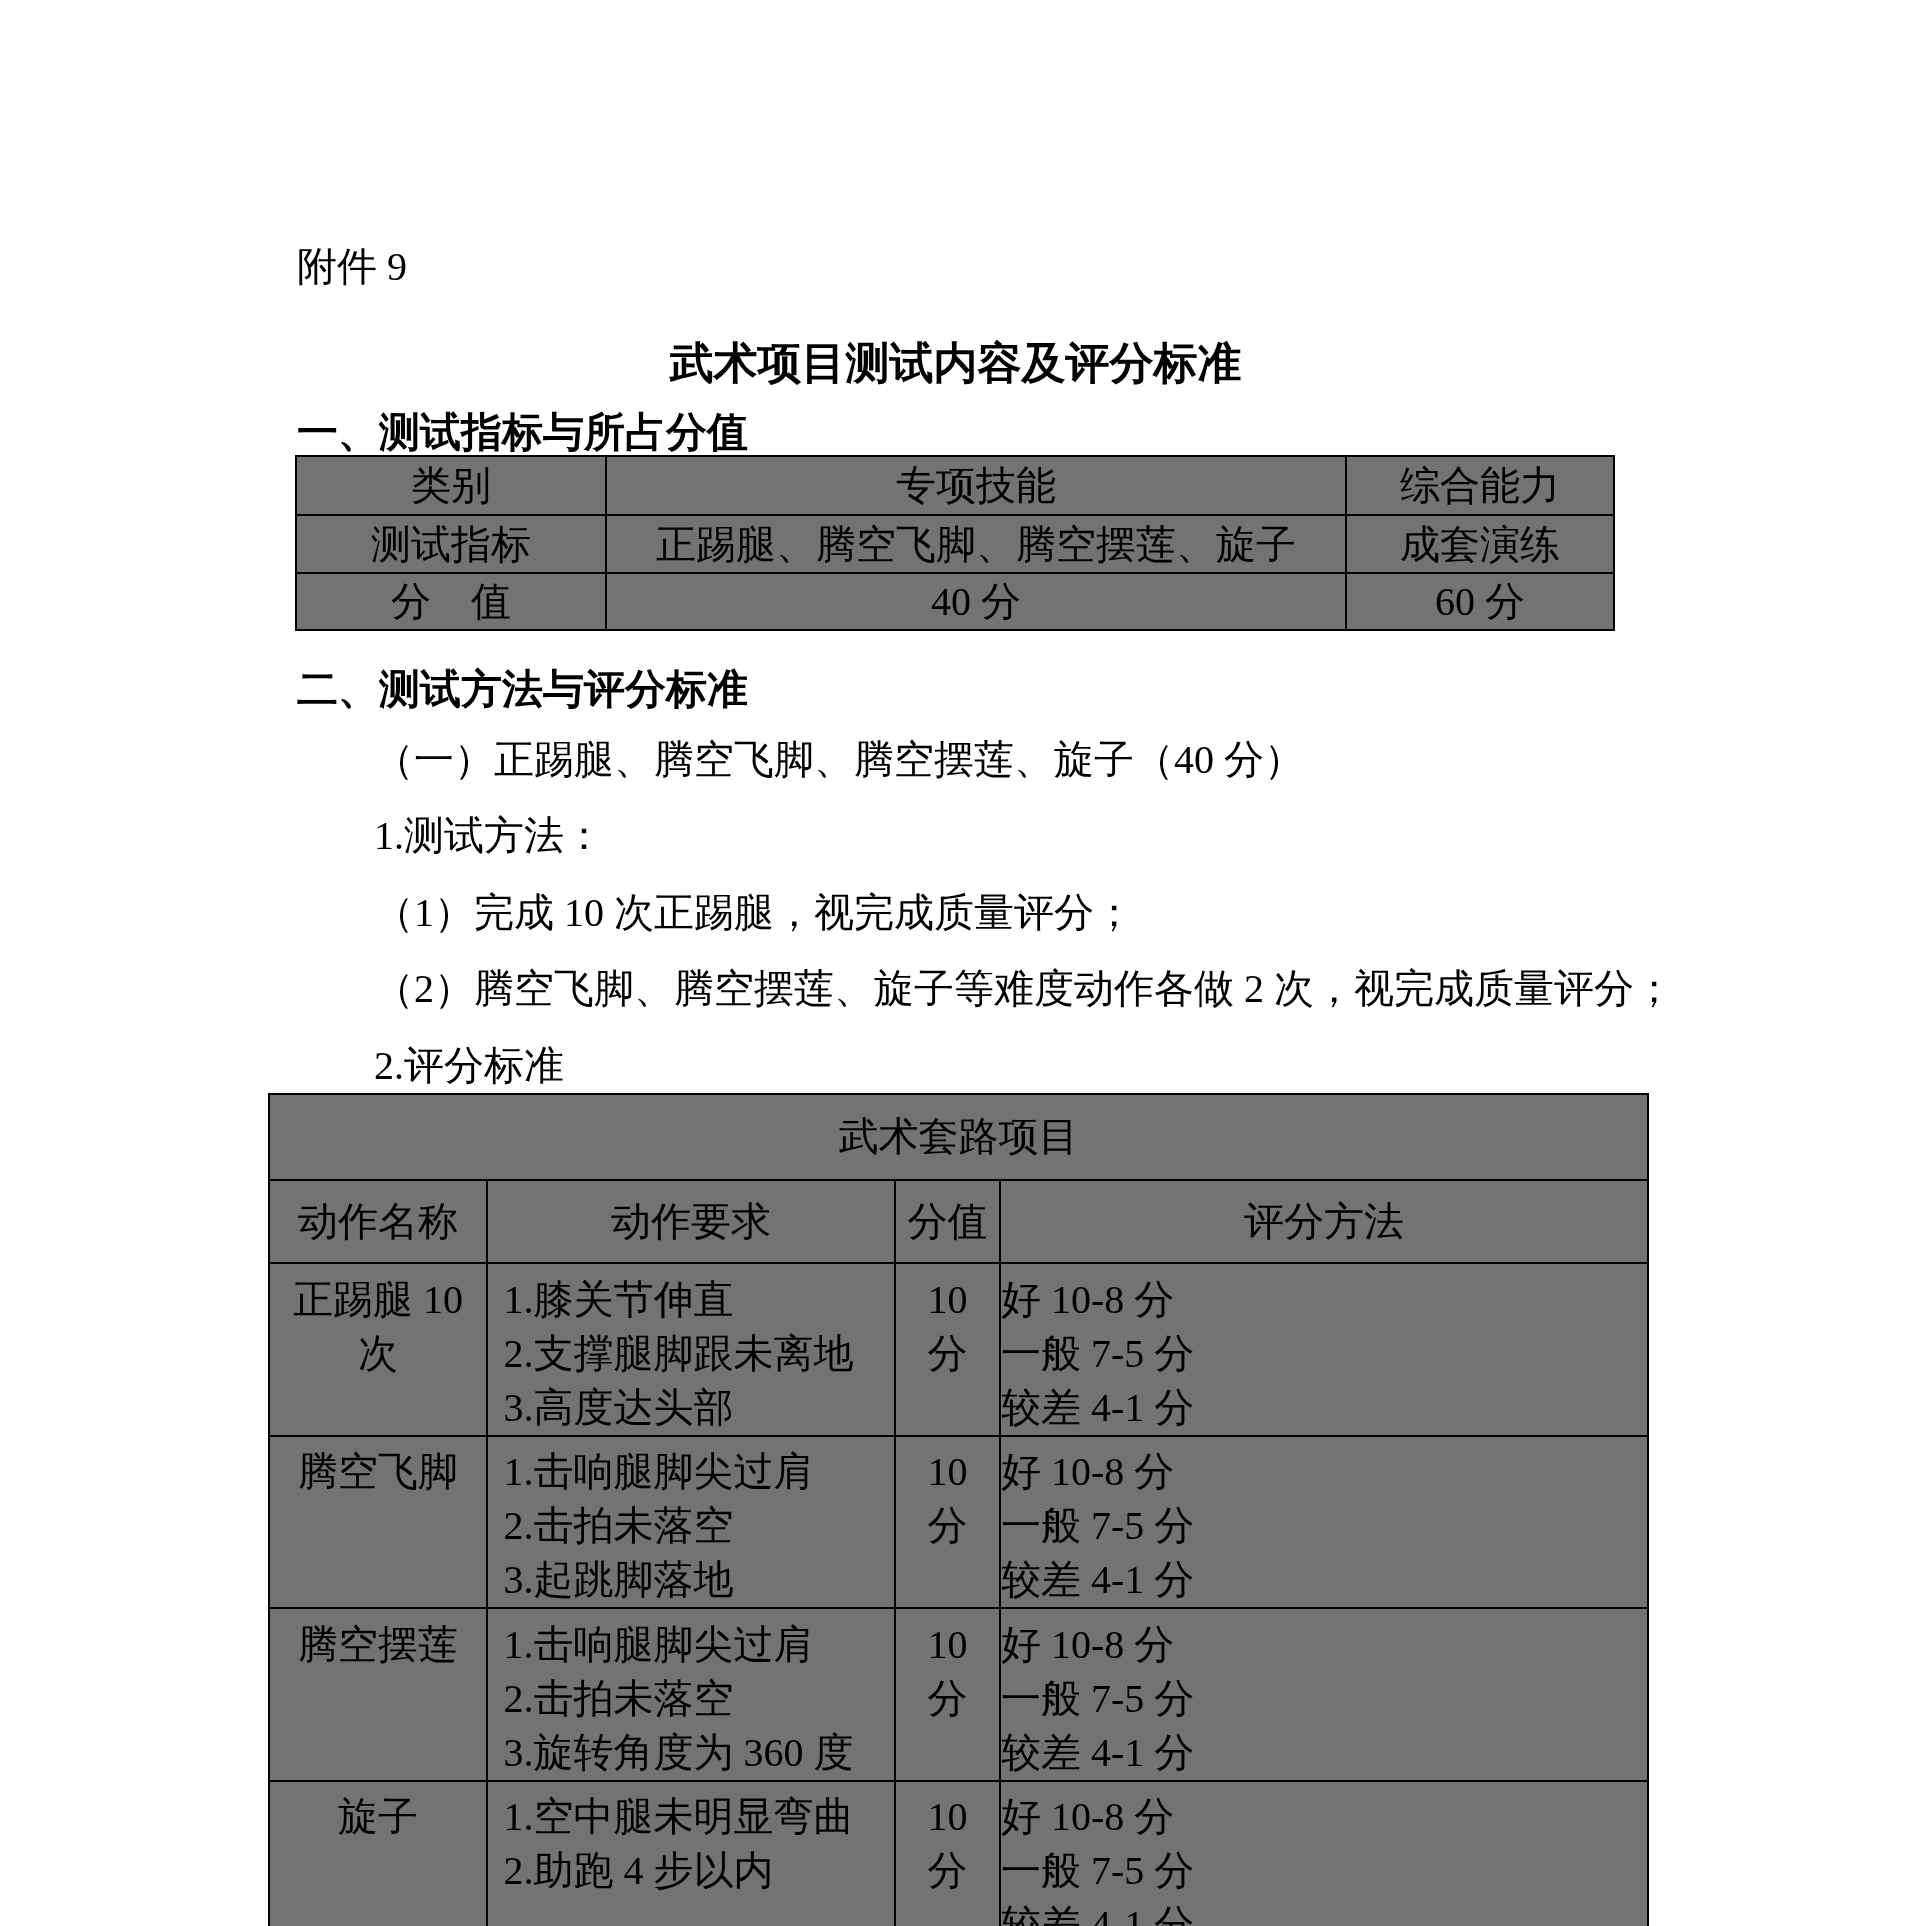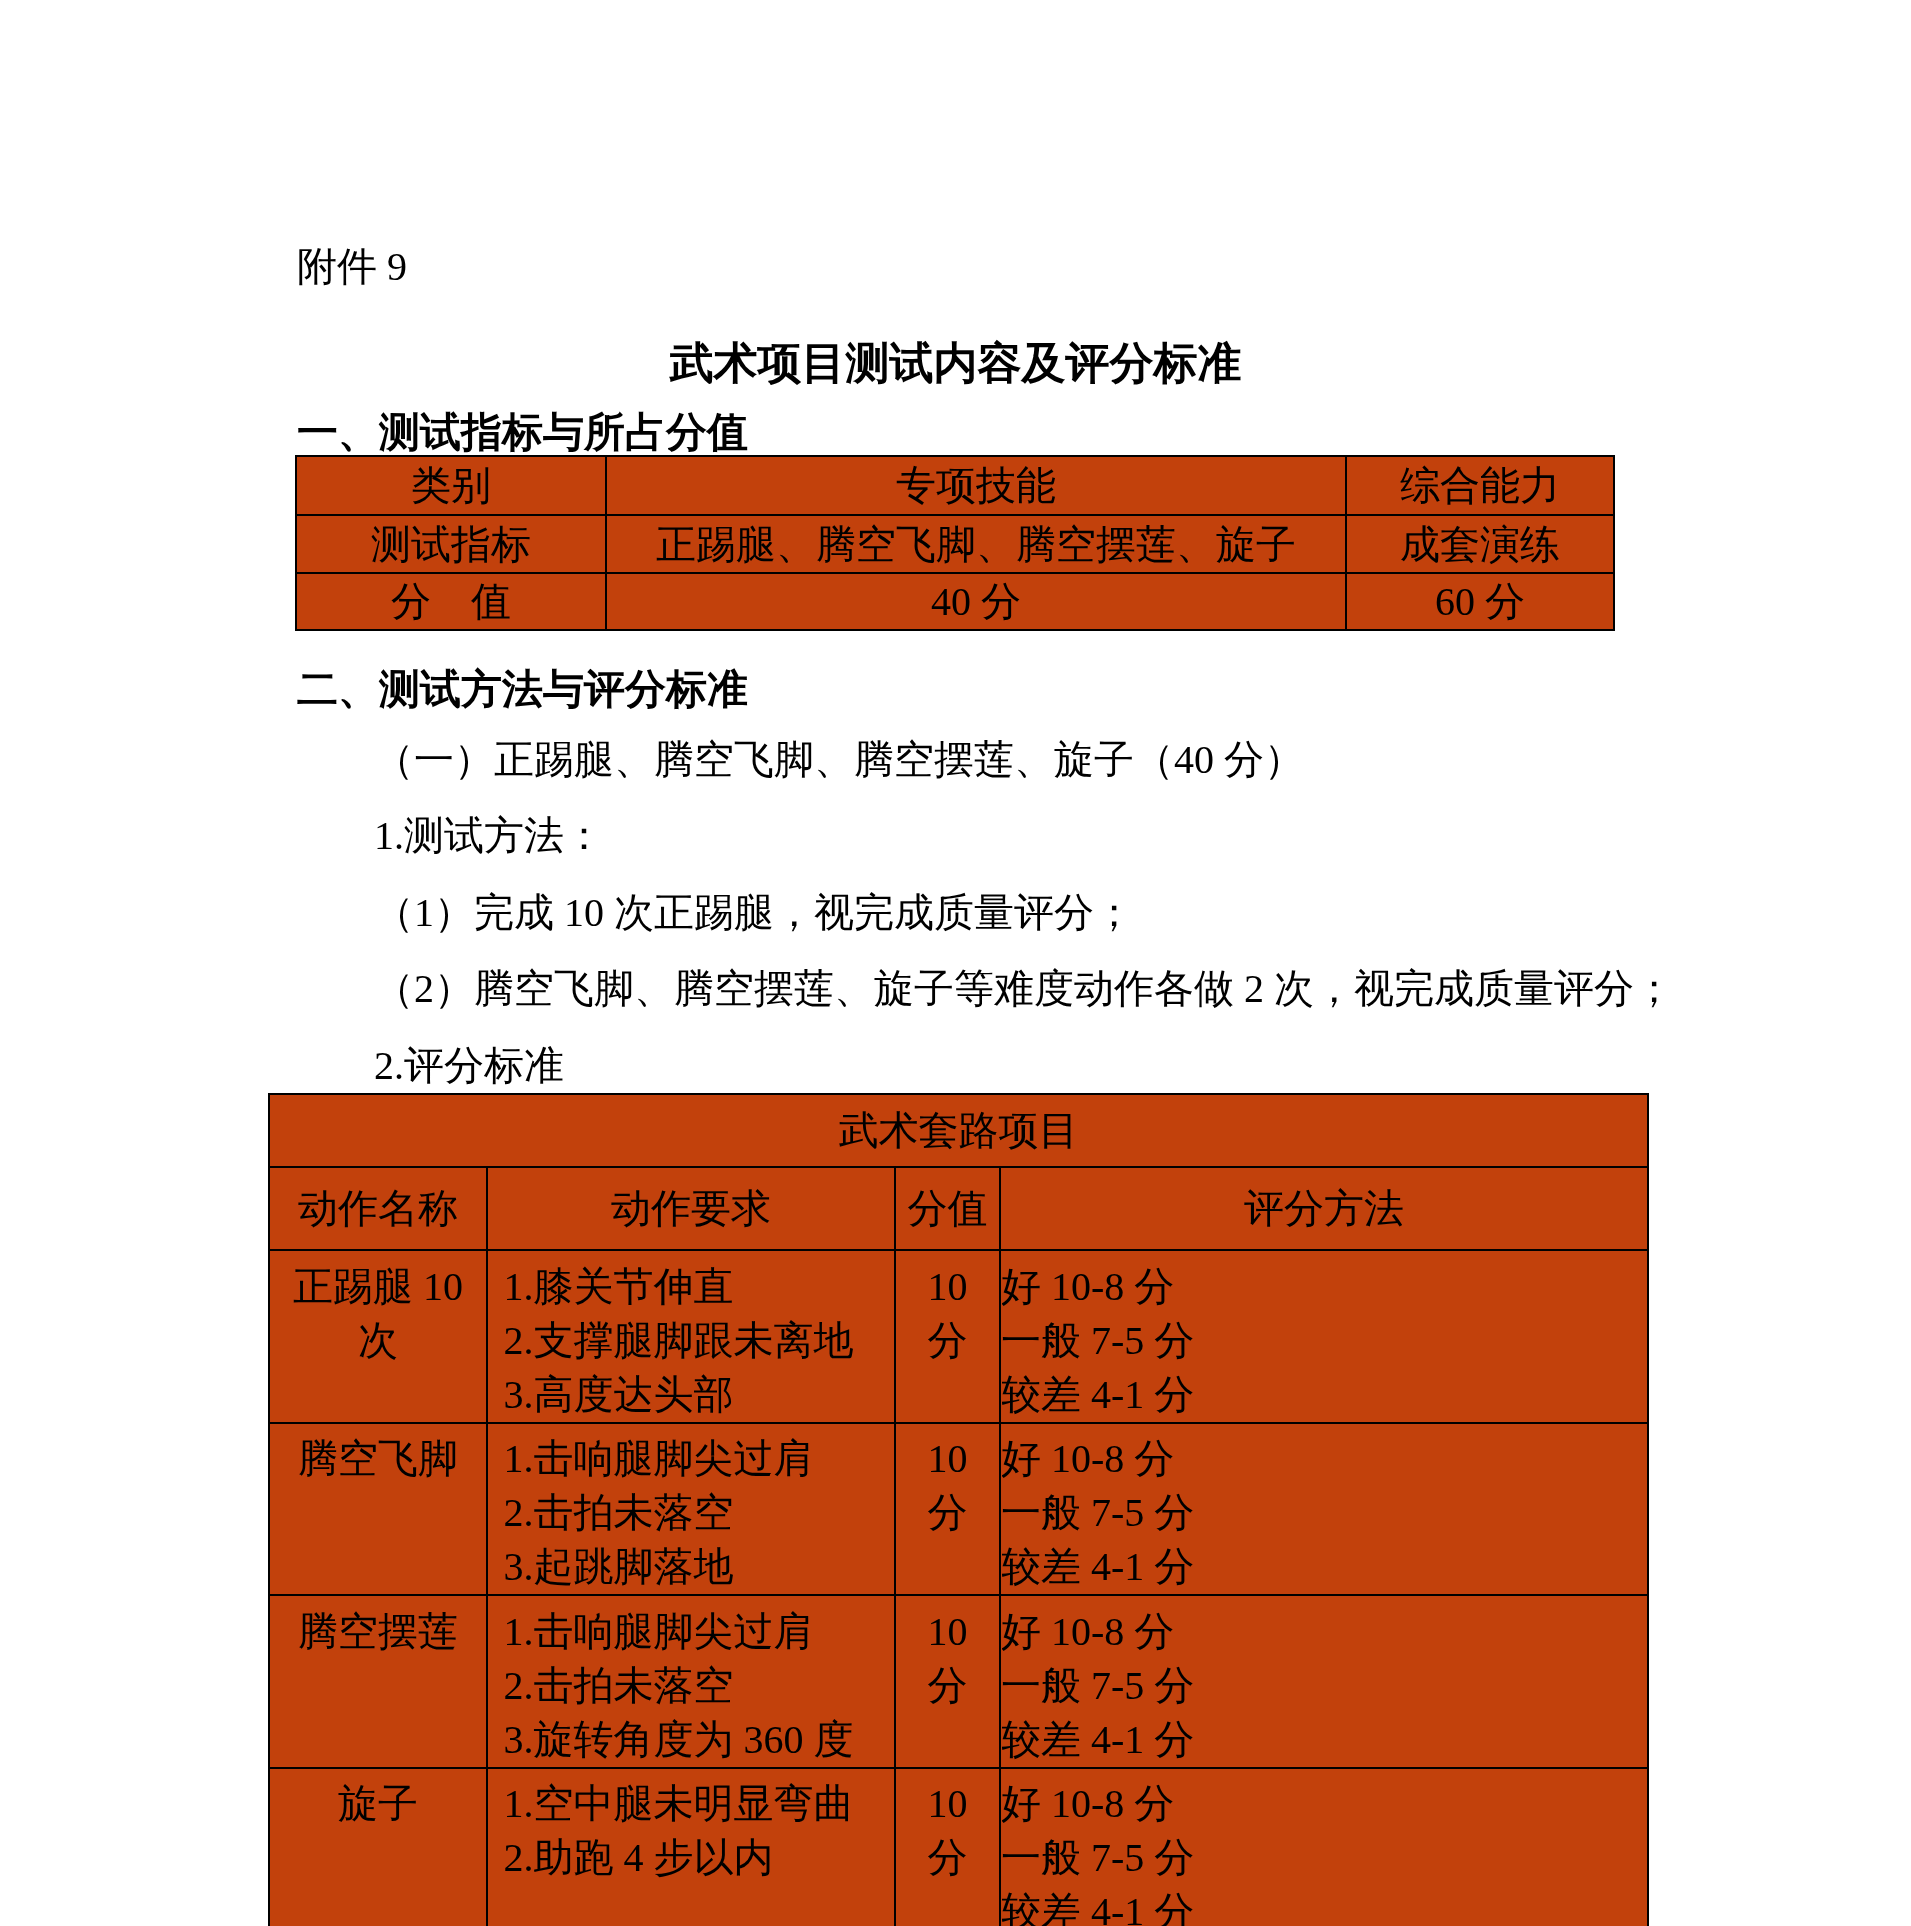"类别" table.doc-table { background: #c2410c -> #737373 }
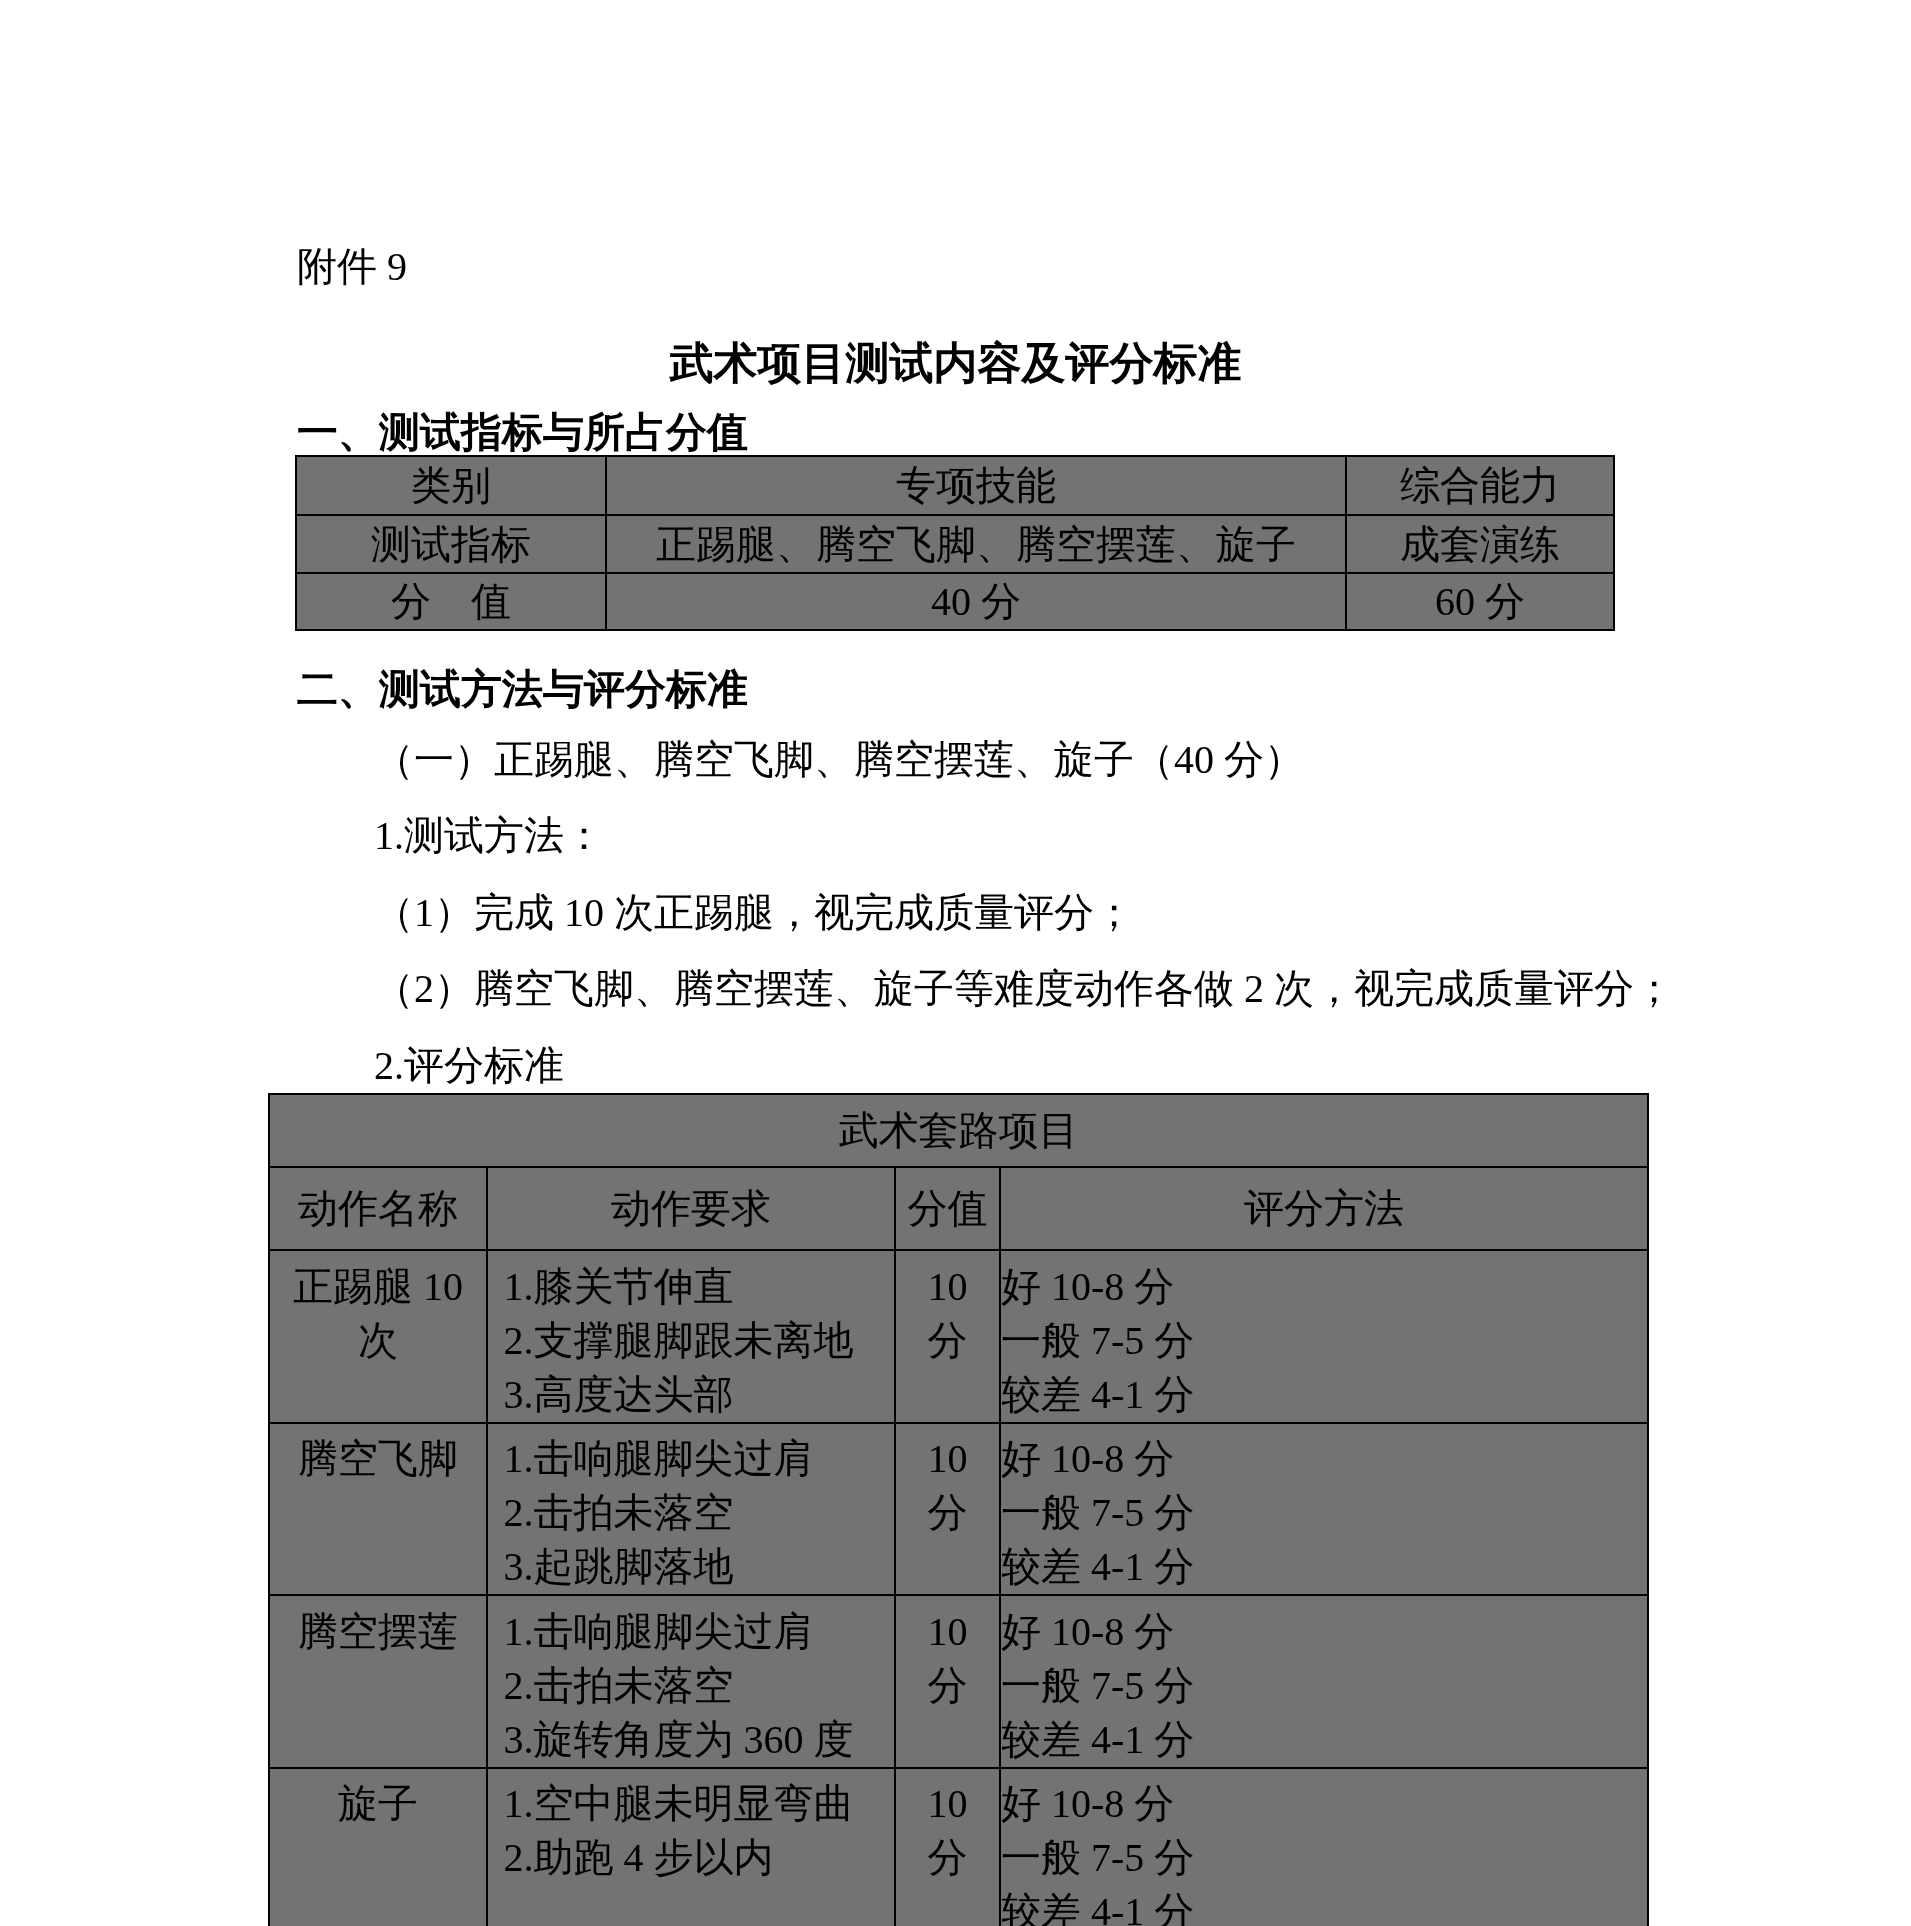"武术套路项目" tr { height: 73px -> 86px }
